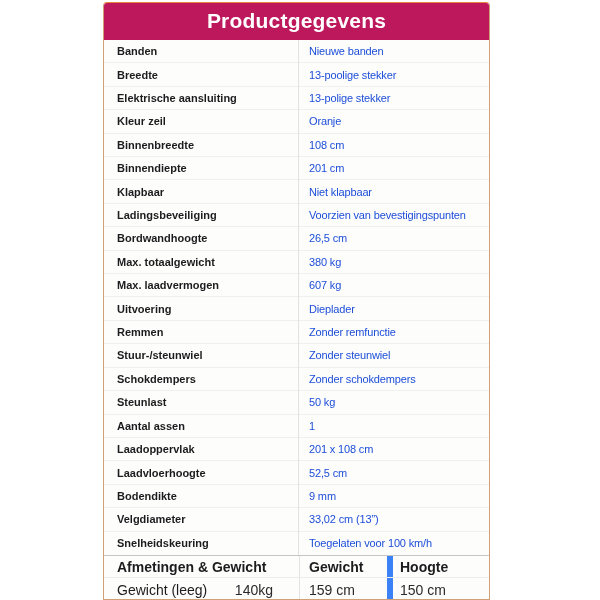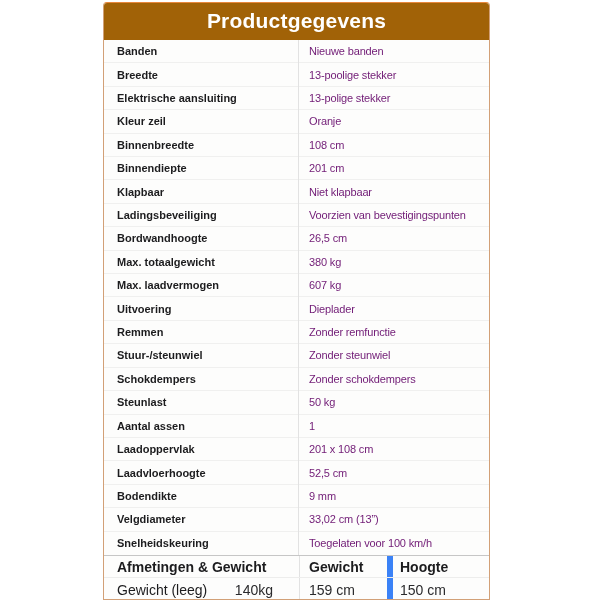"Productgegevens" .card-header { background: #a16207 -> #be185d }
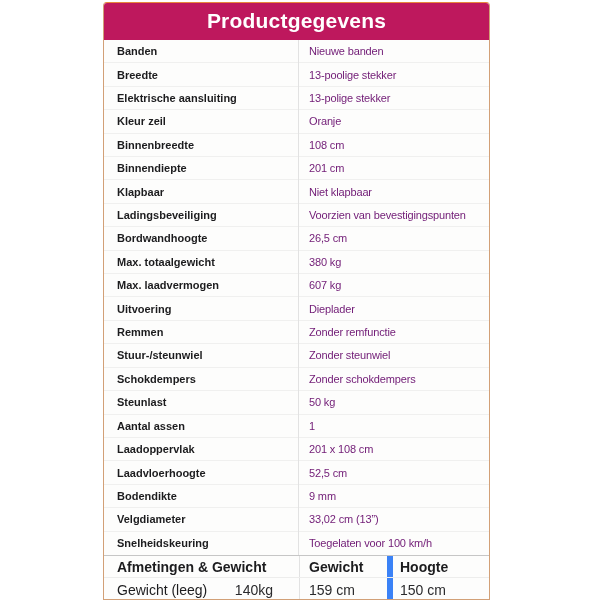"Nieuwe banden" .spec-value { color: #701a75 -> #1d4ed8 }
